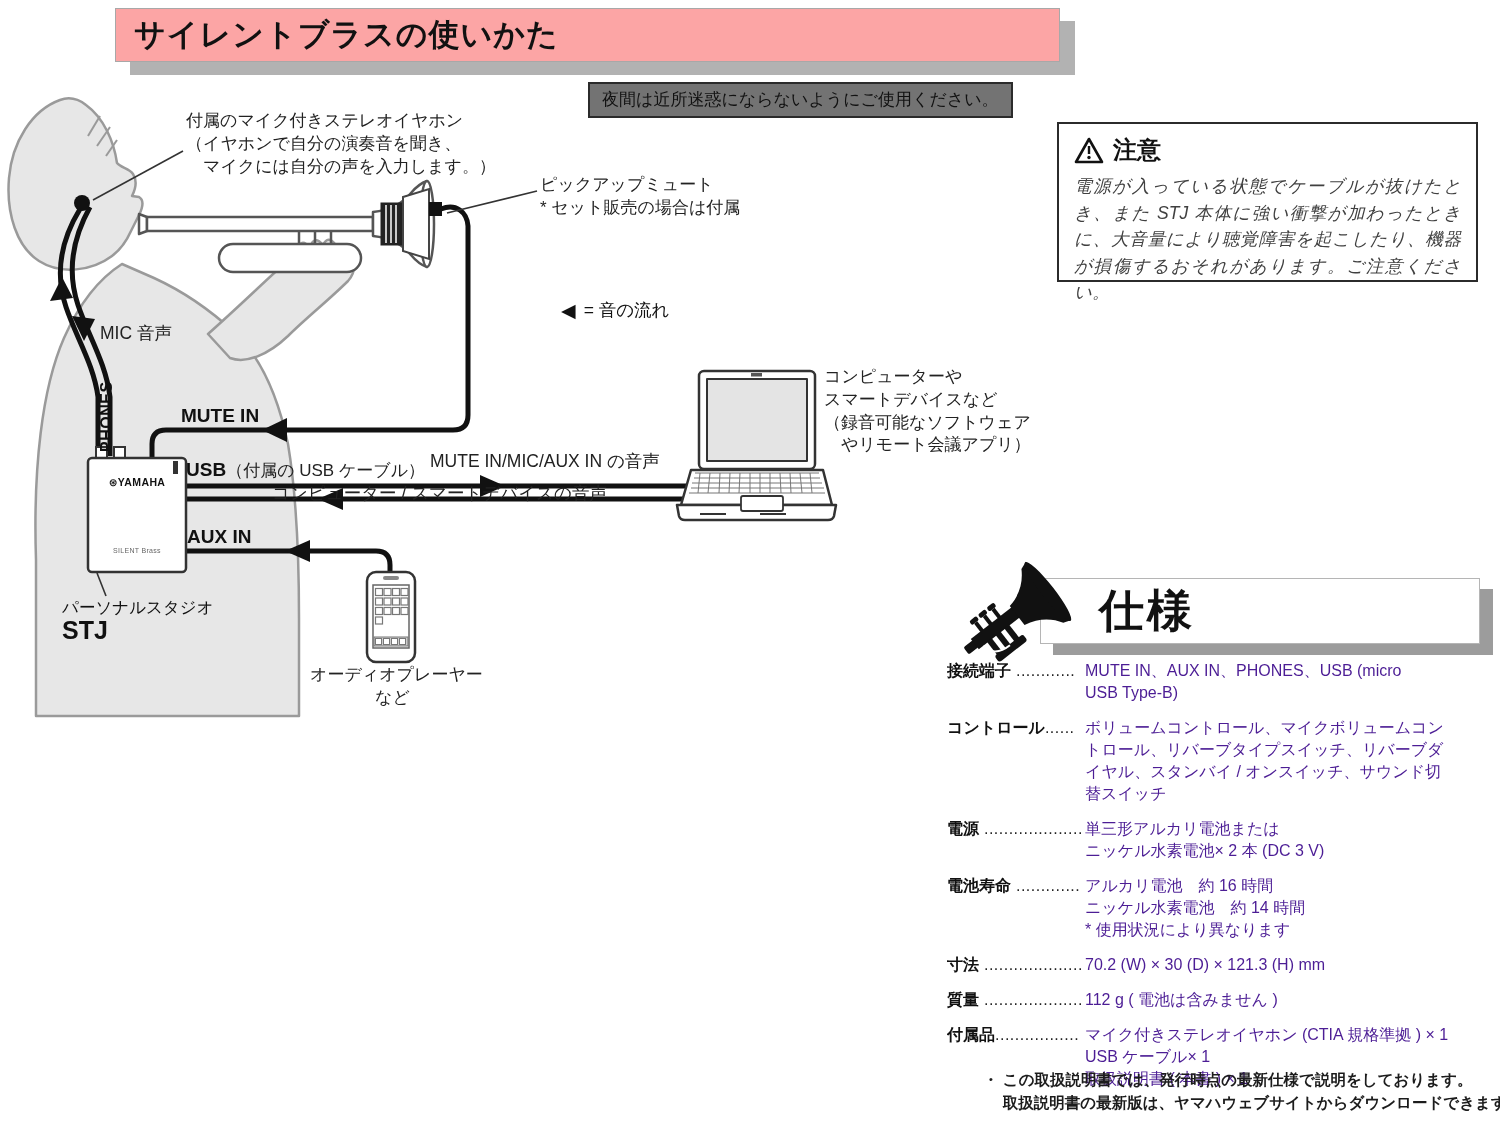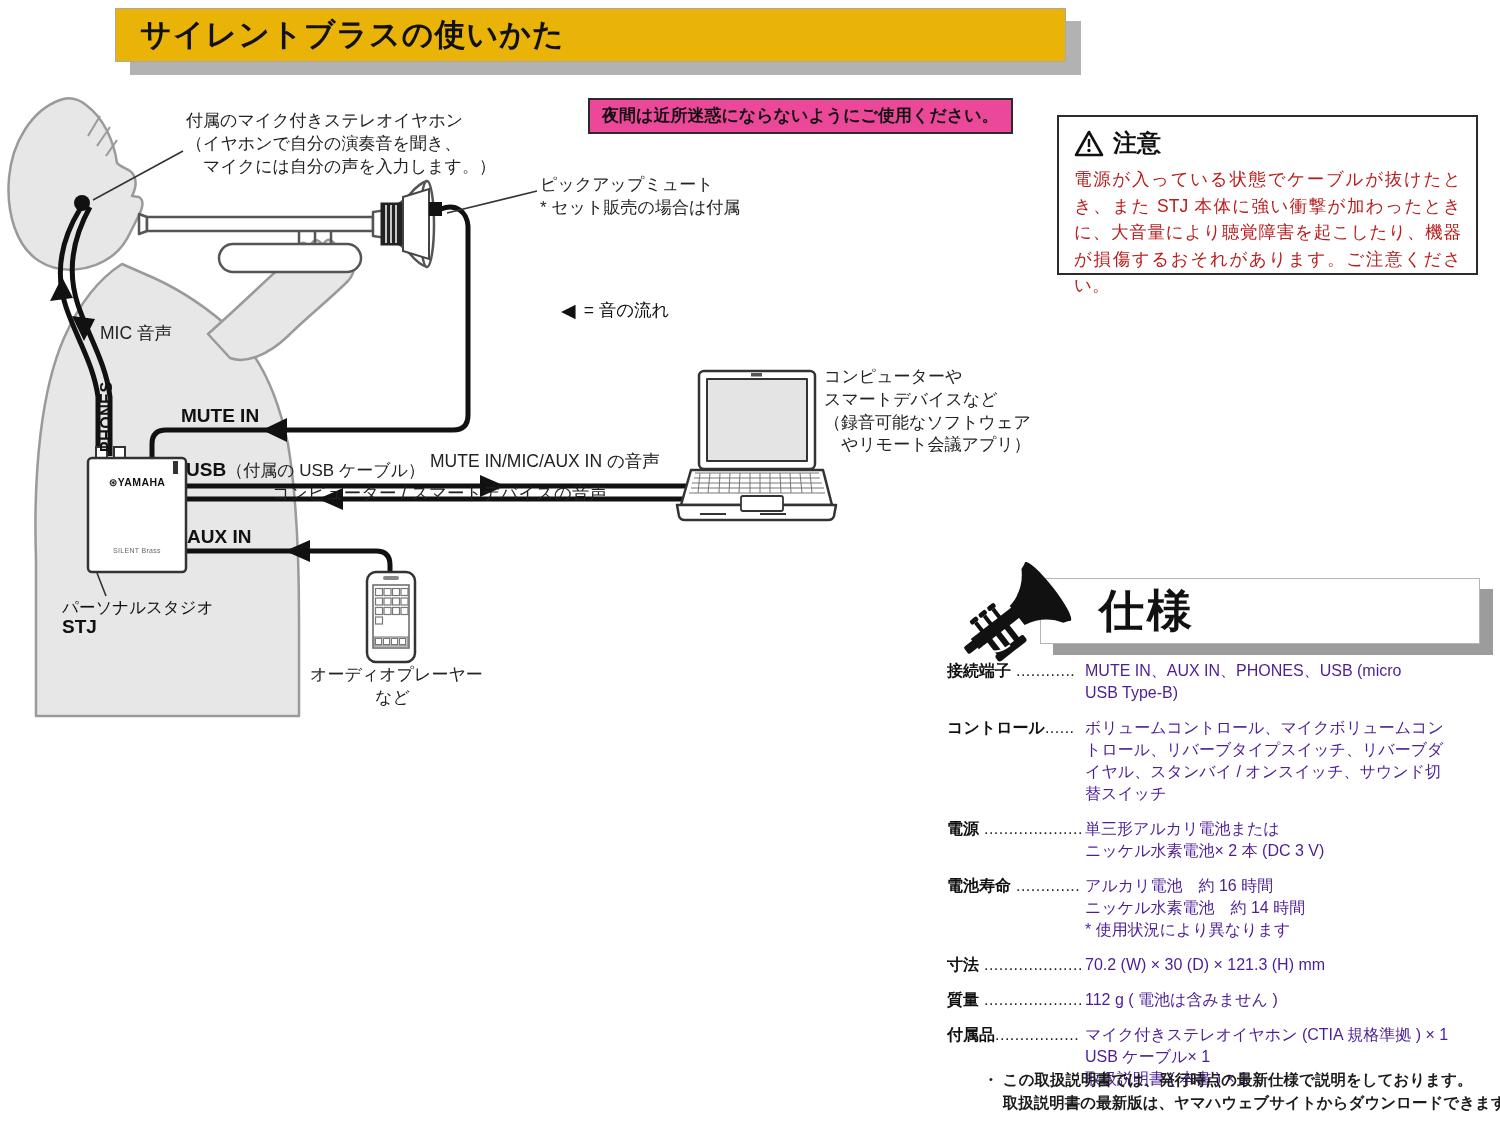"サイレントブラスの使いかた" .title-box { background: #eab308 -> #fca5a5; padding-left: 24px -> 18px }
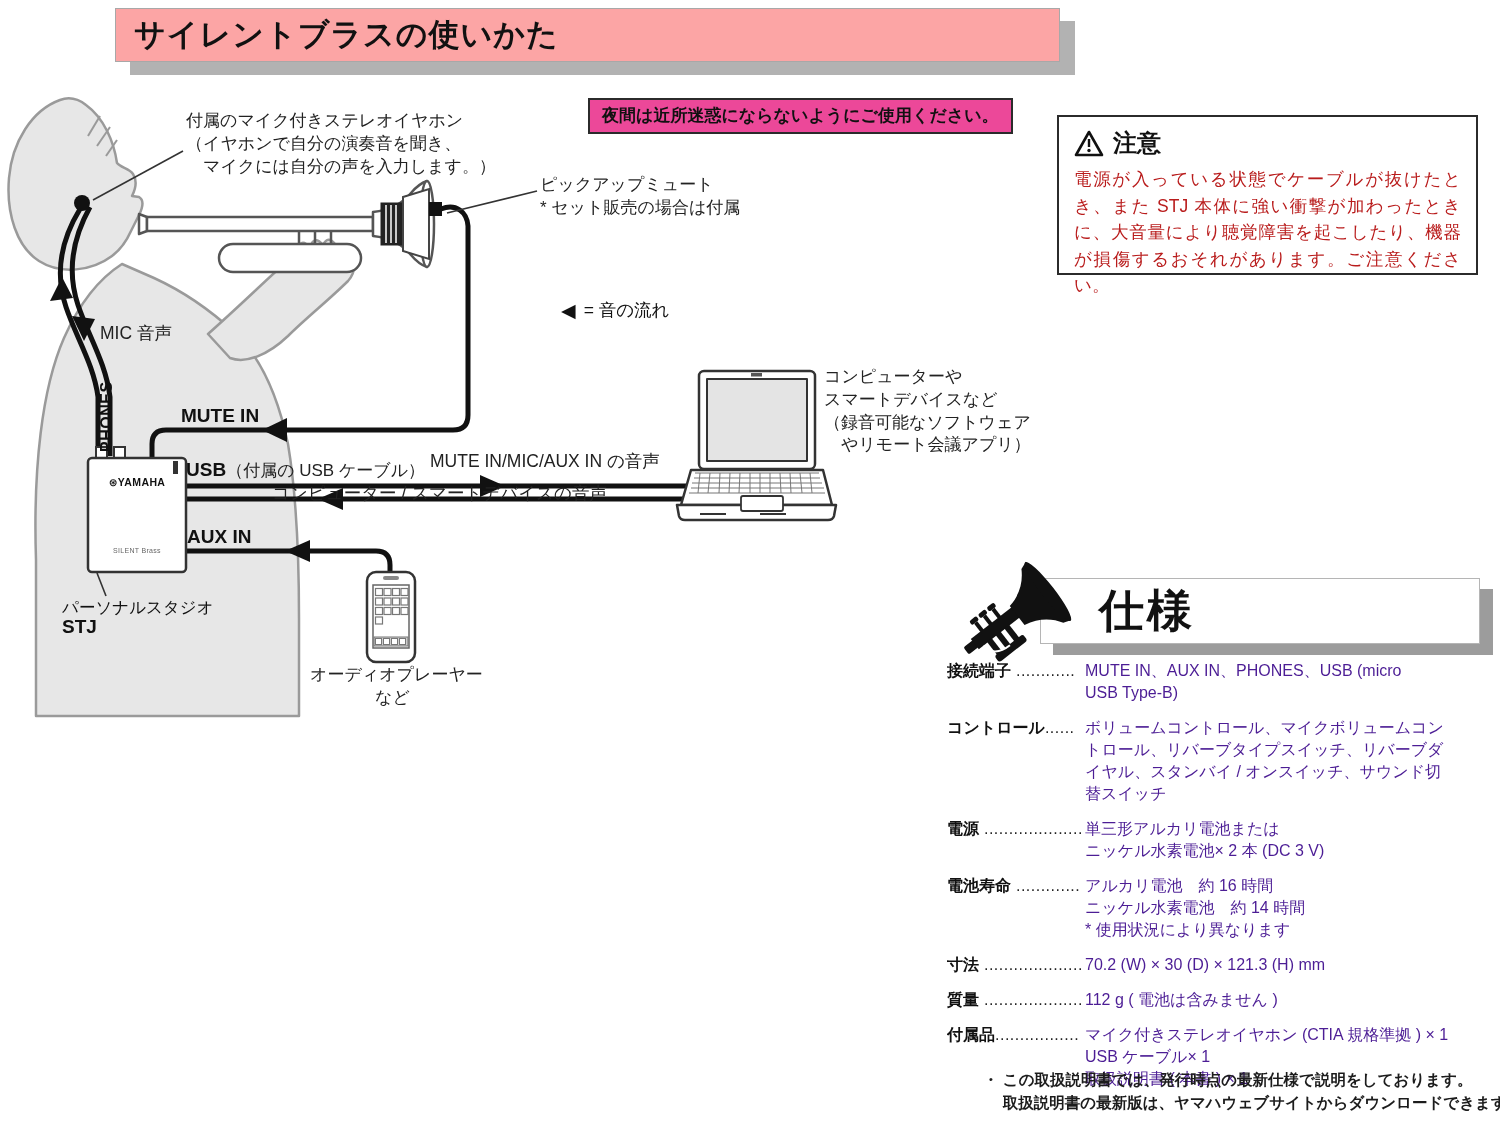"夜間は近所迷惑にならないようにご使用ください。" .usage-note { background: #ec4899 -> #737373; font-weight: 700 -> 400; top: 98px -> 82px }
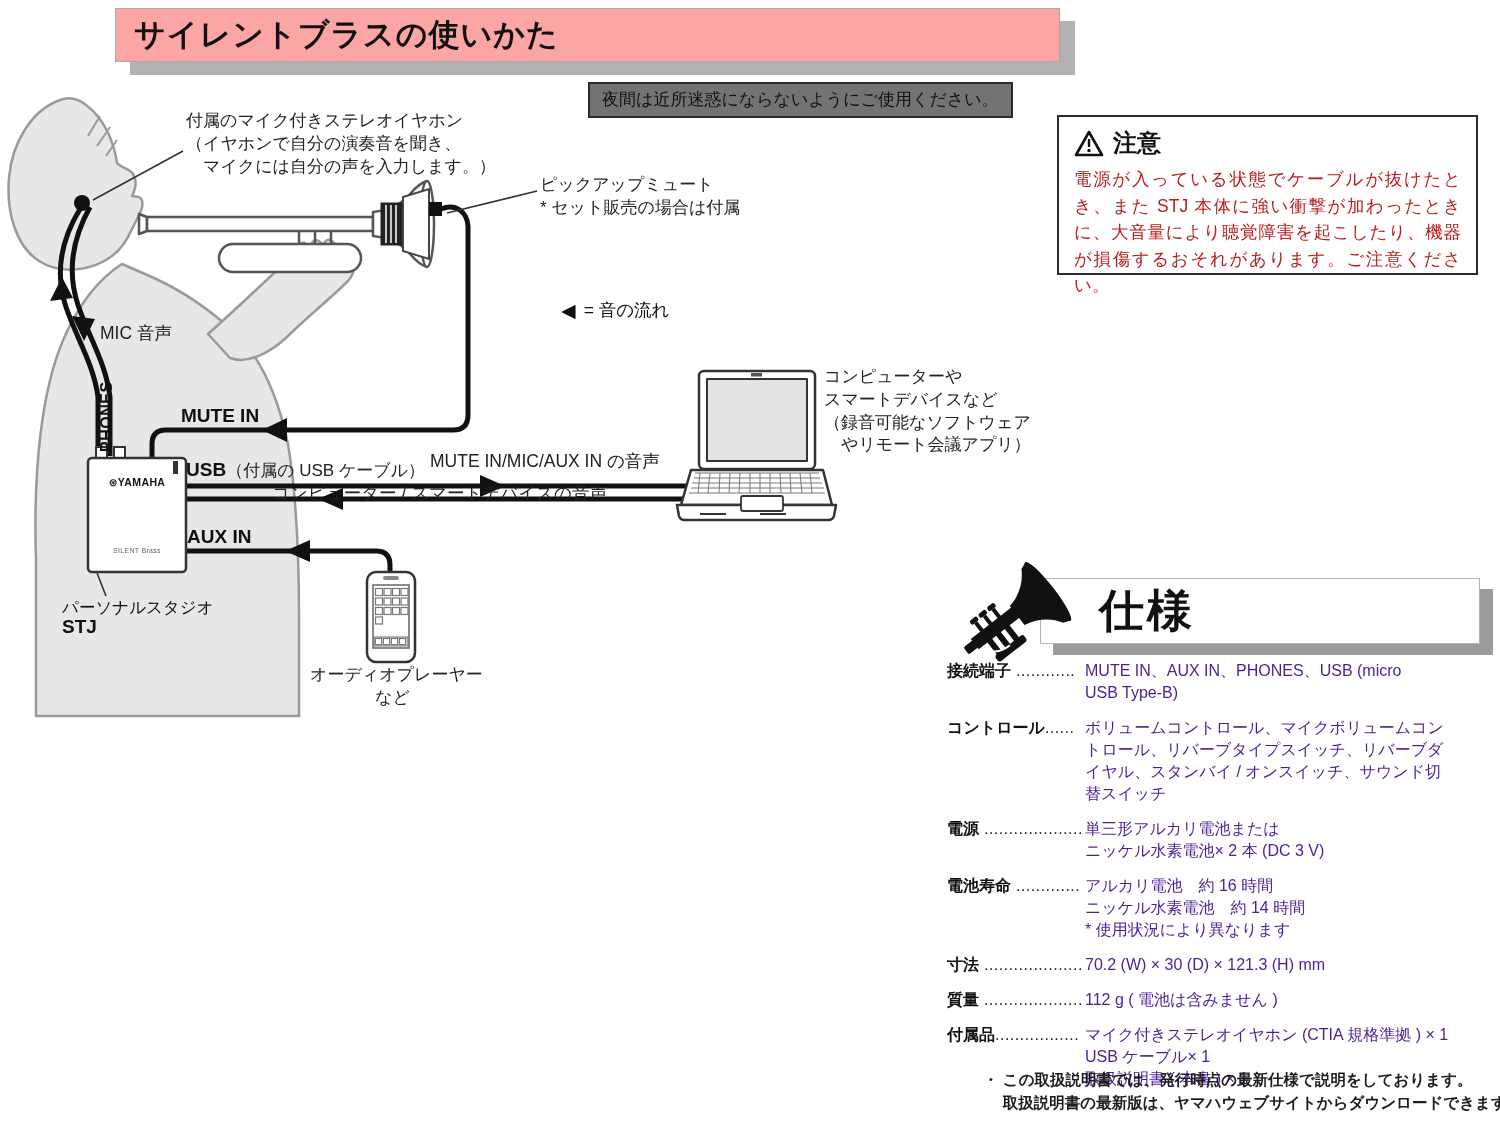"注意" .caution-box { top: 115px -> 122px }
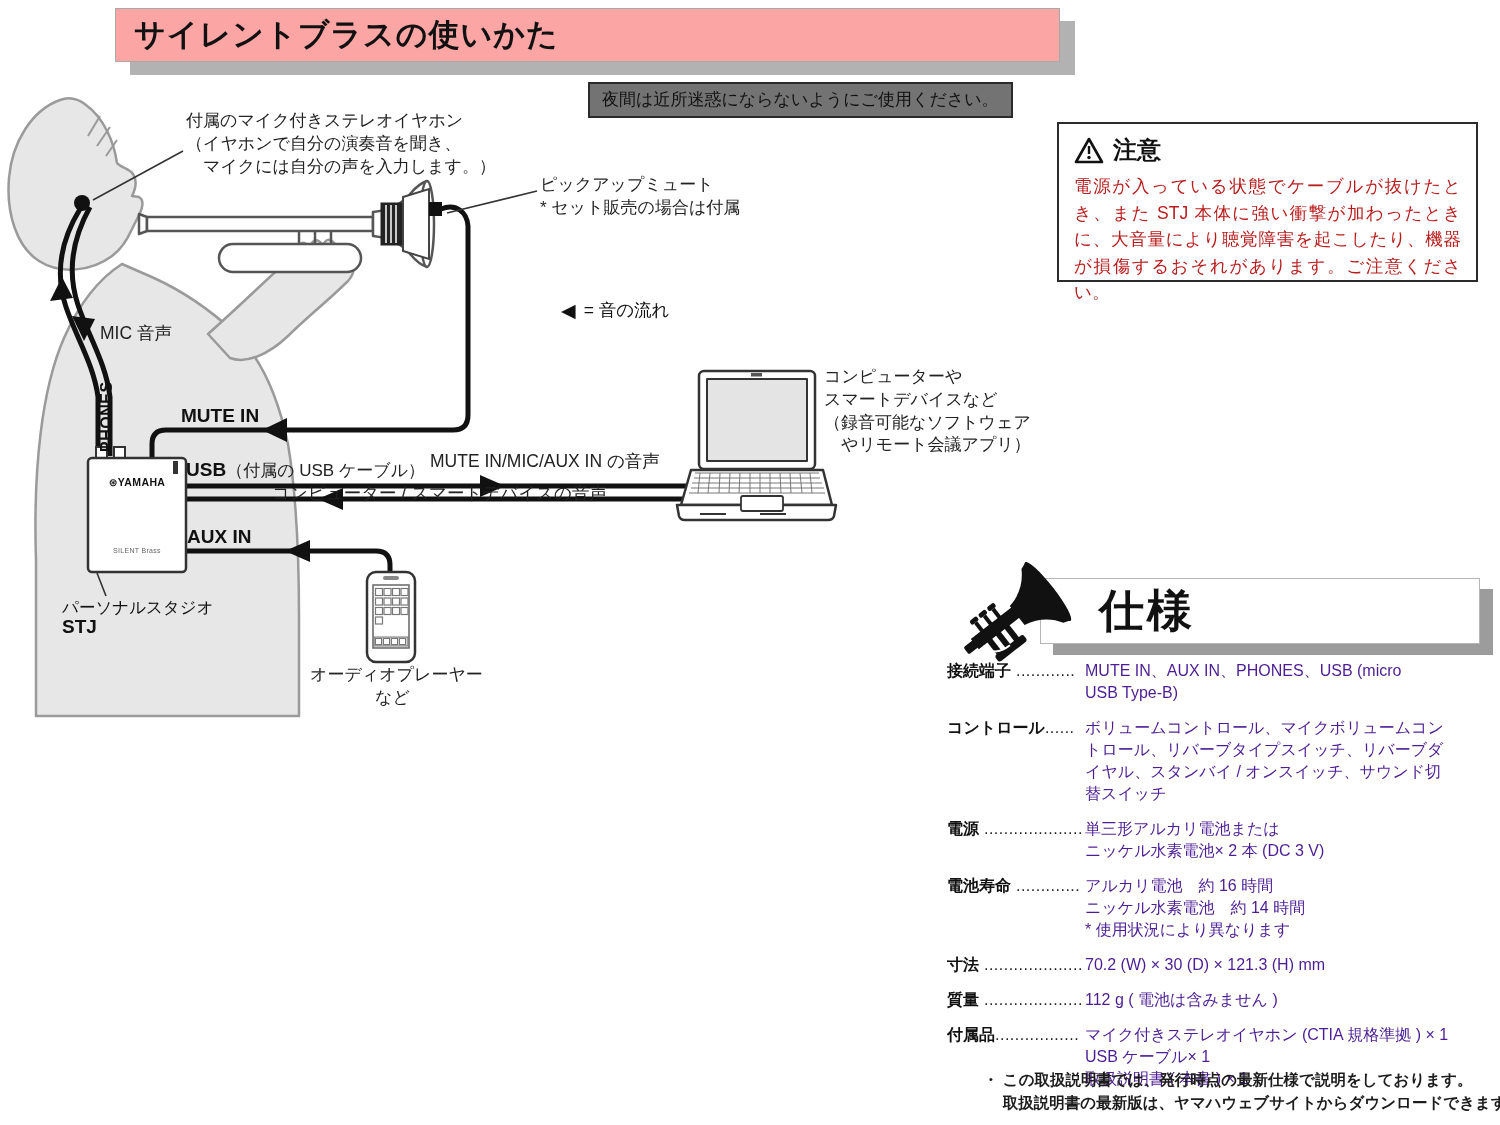"電源が入っている状態でケーブルが抜けたとき、また STJ" .caution-body { color: #b91c1c -> #404040; font-style: none -> italic }
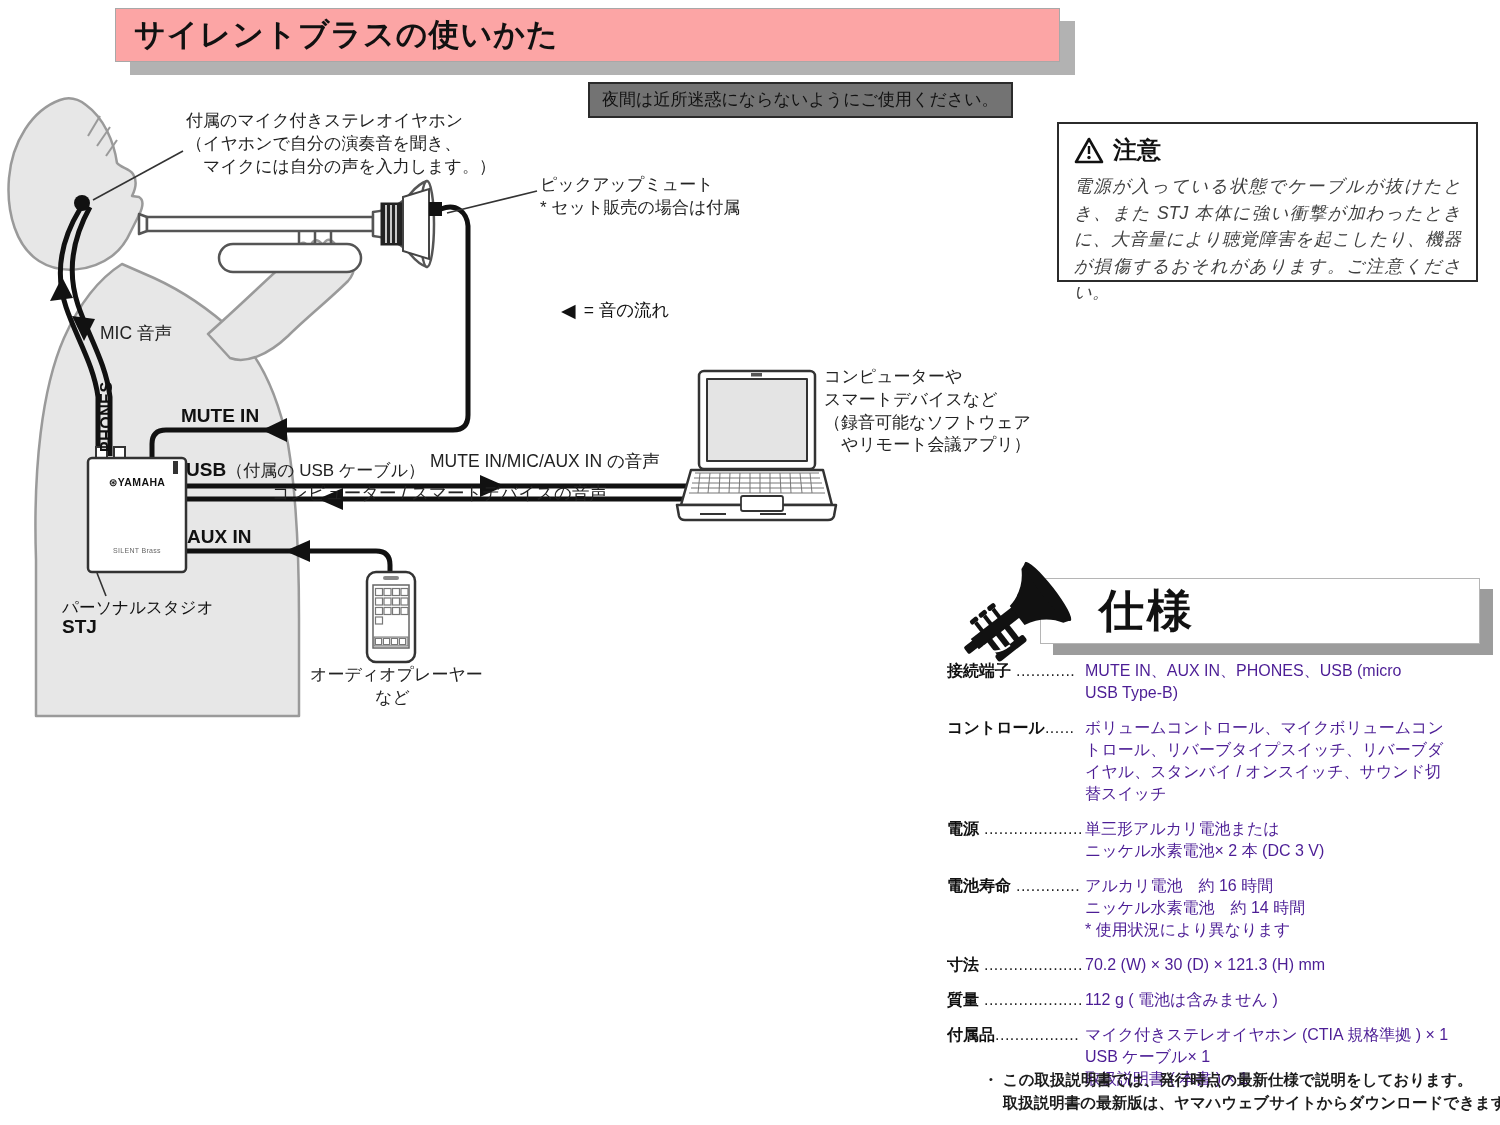"STJ" .devname2 { font-size: 19px -> 25px }
